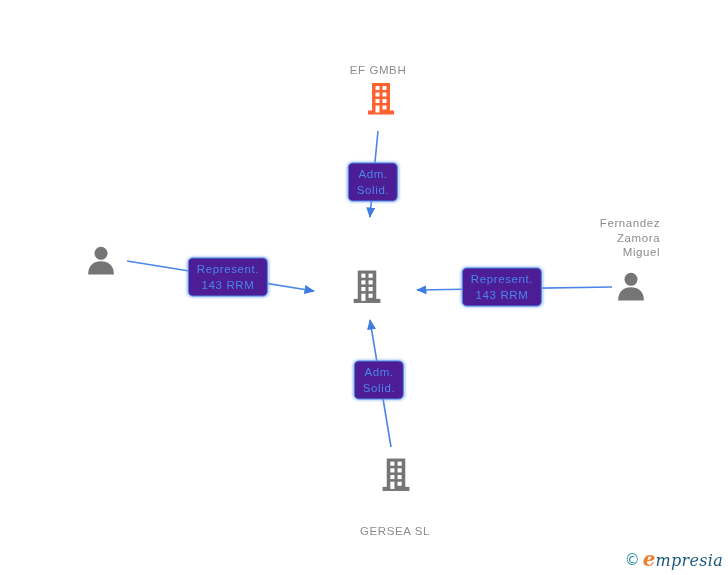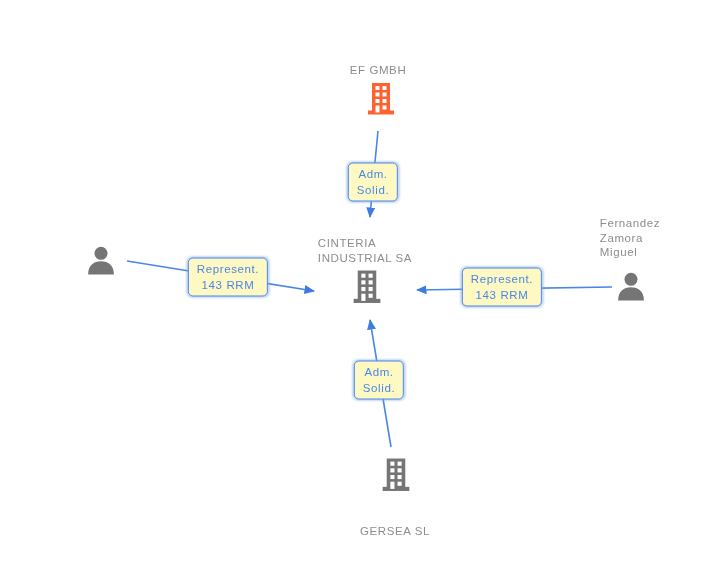"EF GMBH" .node-label { text-align: left -> right }
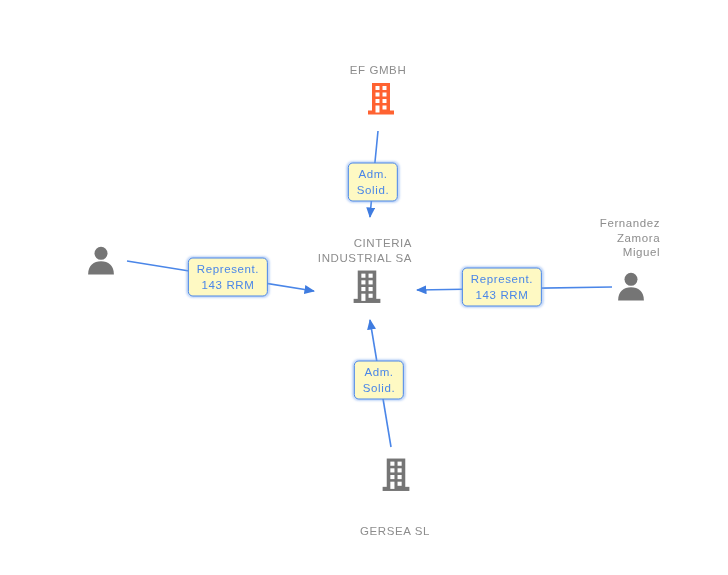"Adm." .edge-box { background: #fef9c3 -> #4c1d95 }
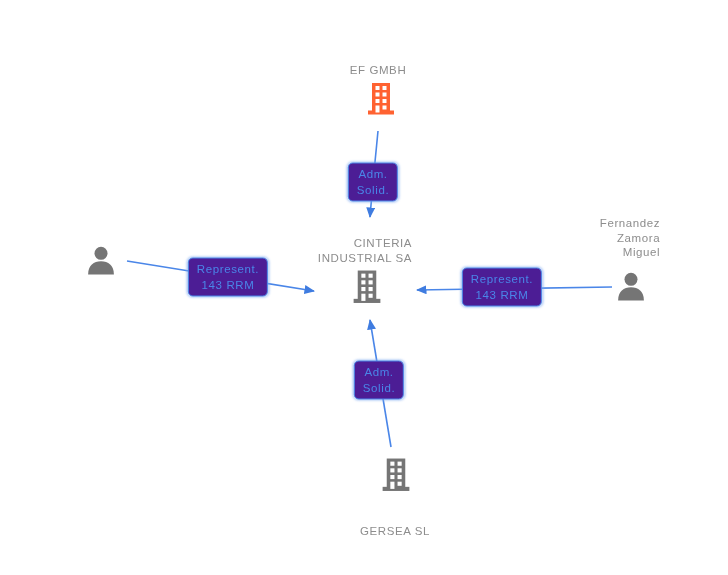"CINTERIA" div.node-label { html: <div>CINTERIA INDUSTRIAL SA</div> -> none }
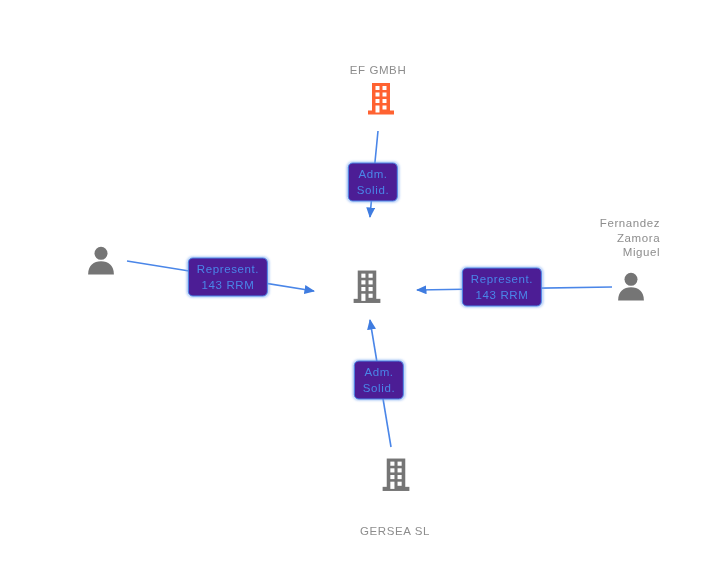"© empresia" div.logo { html: none -> <div> <span>©</span><span>e</span><span>mpresia</span> </div> }
